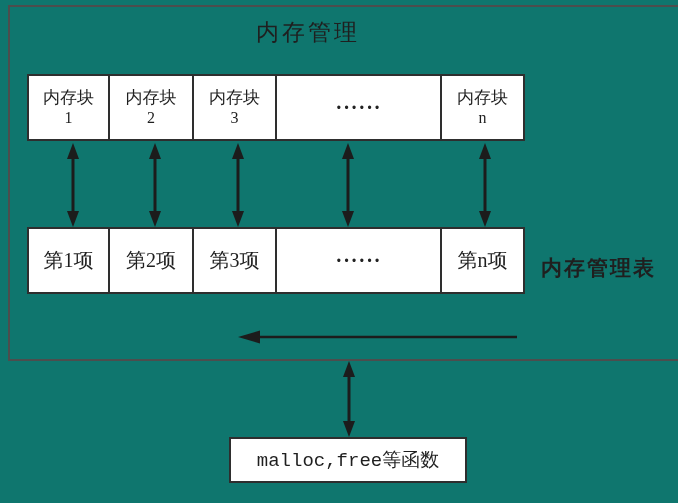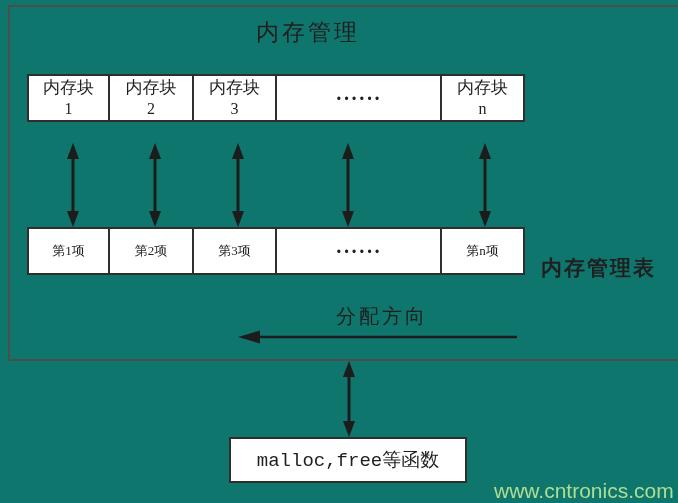"内存块" .cell { height: 48px -> 67px }
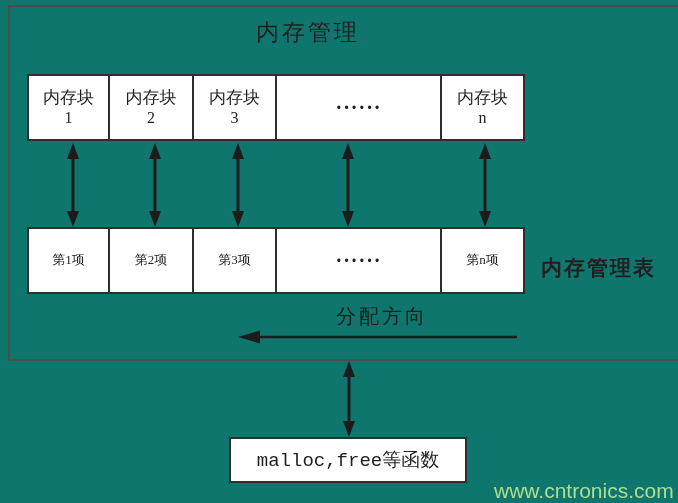"第1项" .row-table .cell .t { font-size: 13px -> 20px }
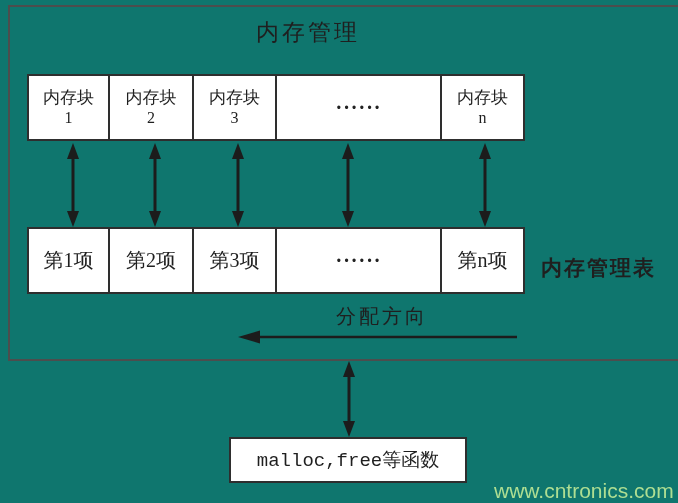"分配方向" div.alloc-label { html: <div>分配方向</div> -> none }
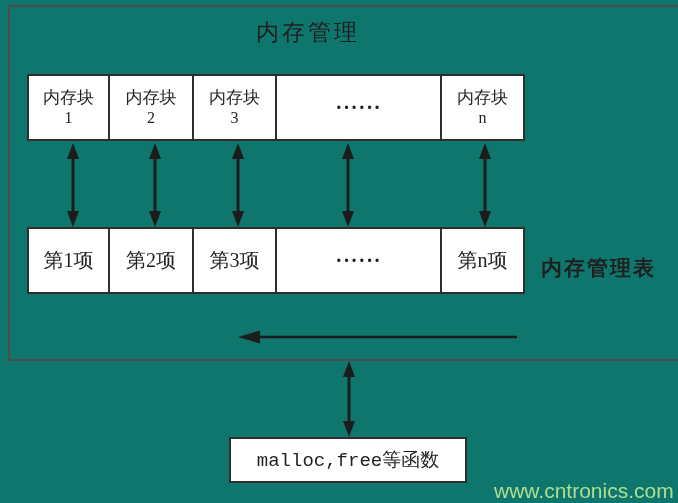"www.cntronics.com" div.watermark { html: <div>www.cntronics.com</div> -> none }
